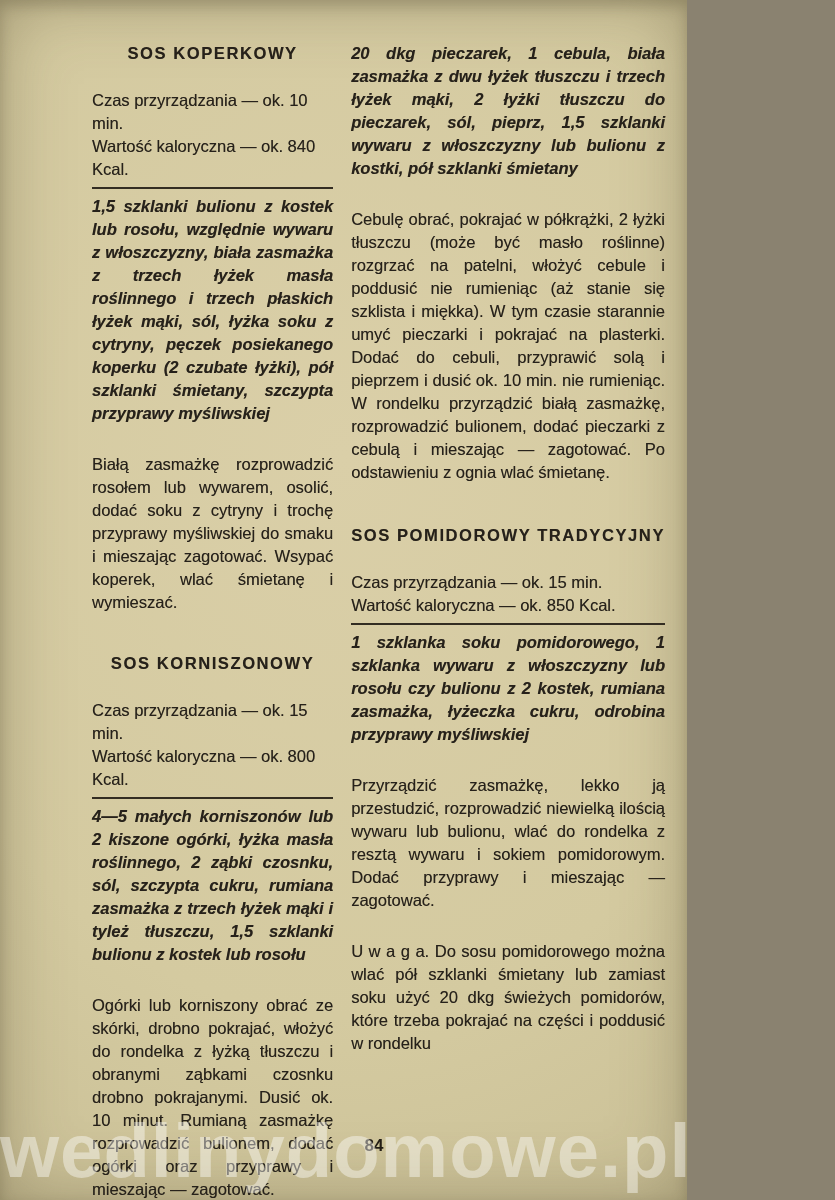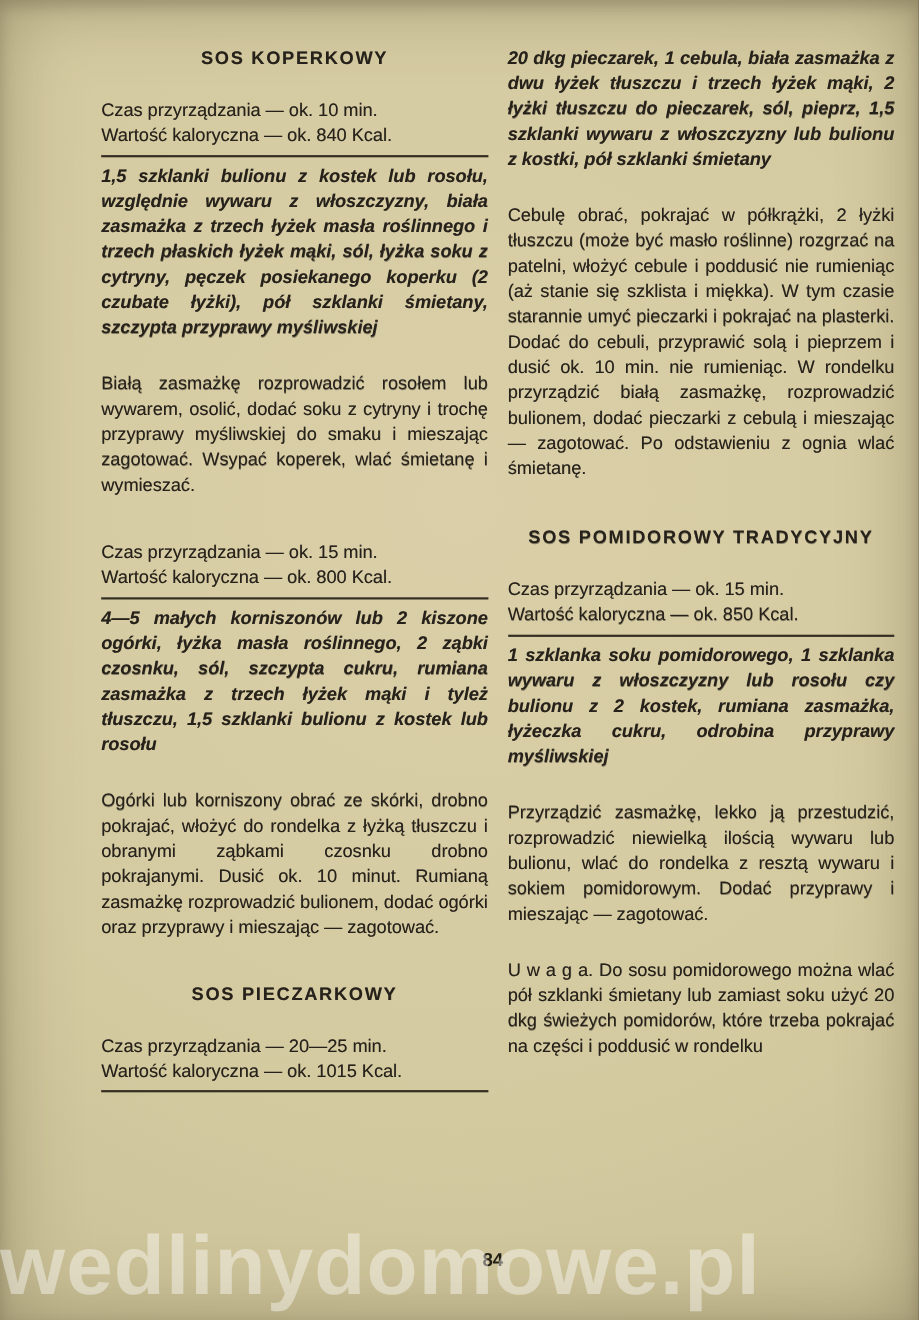"SOS KOPERKOWY" .page { width: 835px -> 687px }
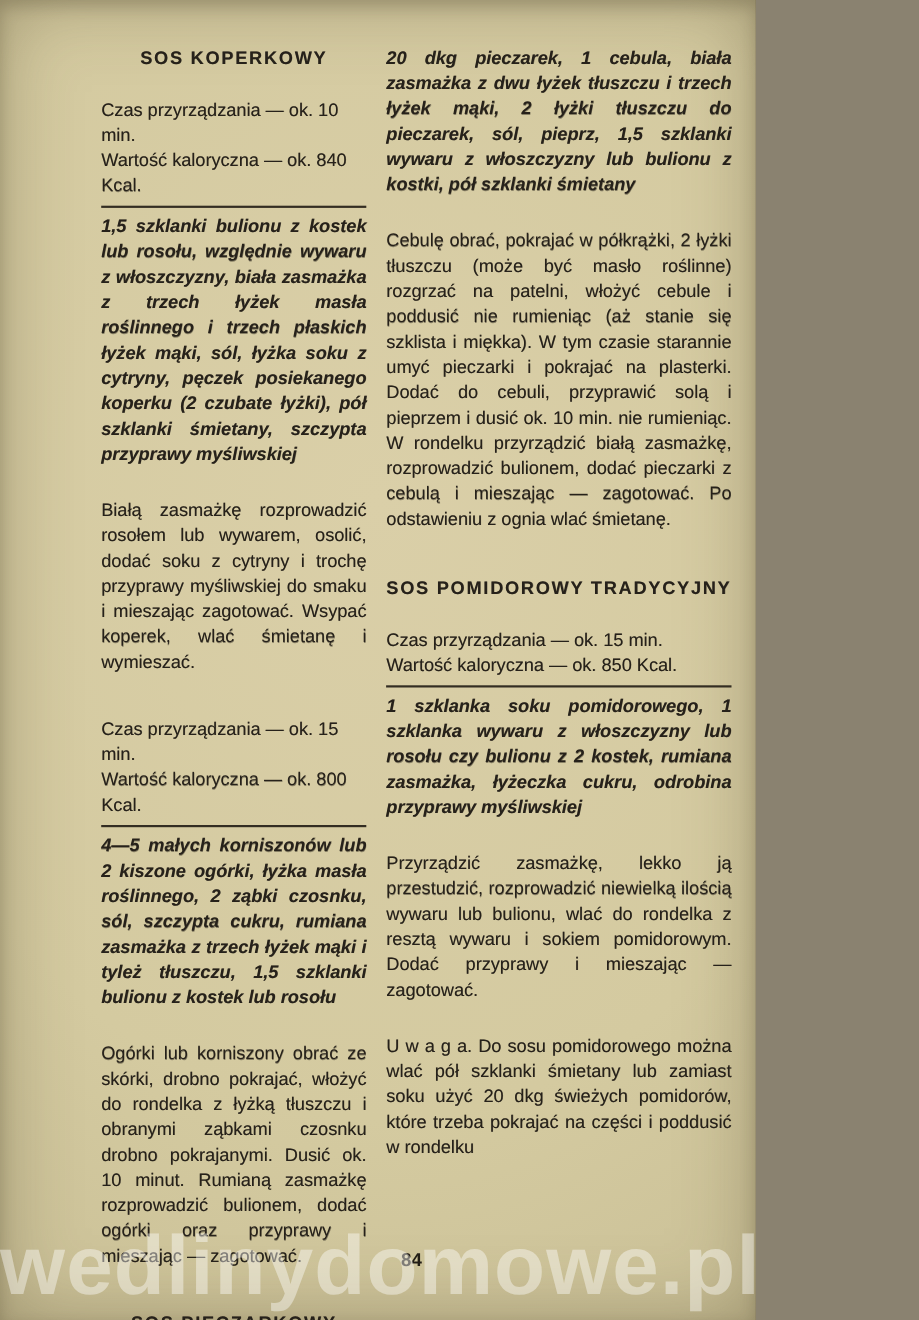"SOS KORNISZONOWY" h2.recipe-title { html: none -> <h2>SOS KORNISZONOWY</h2> }
